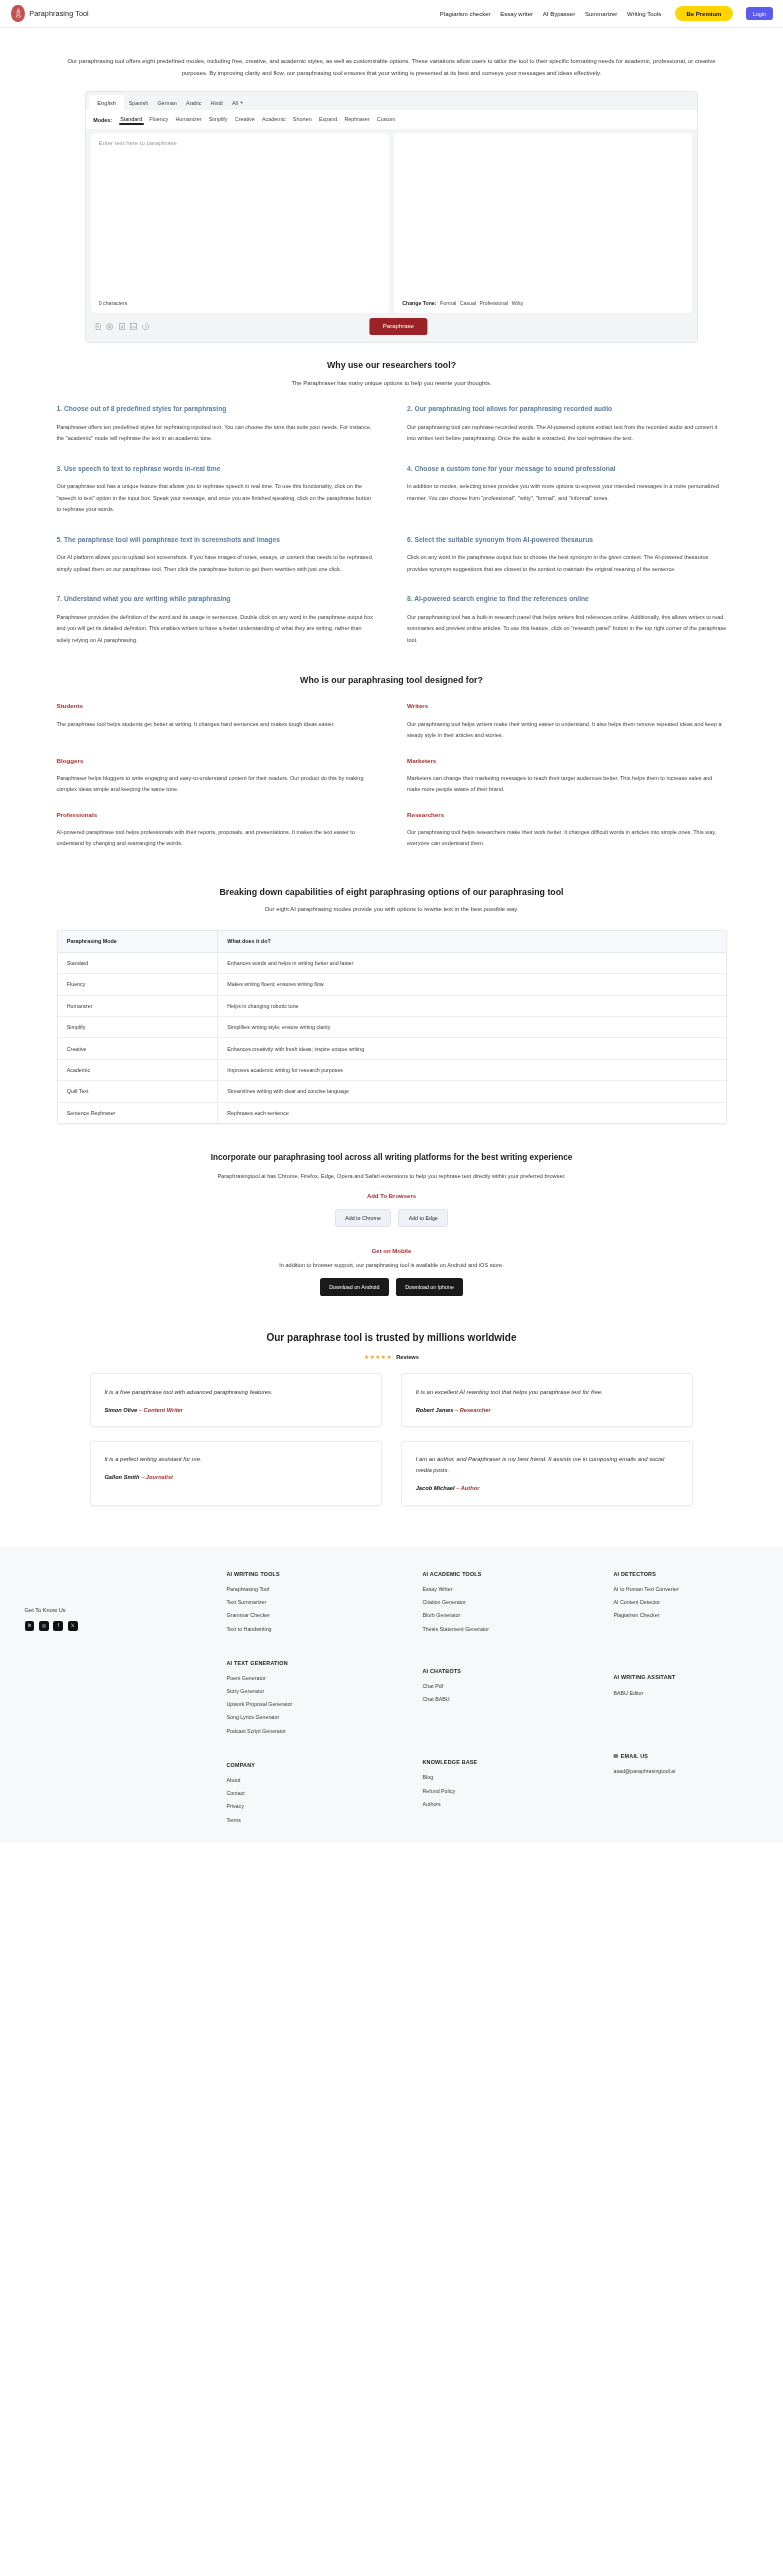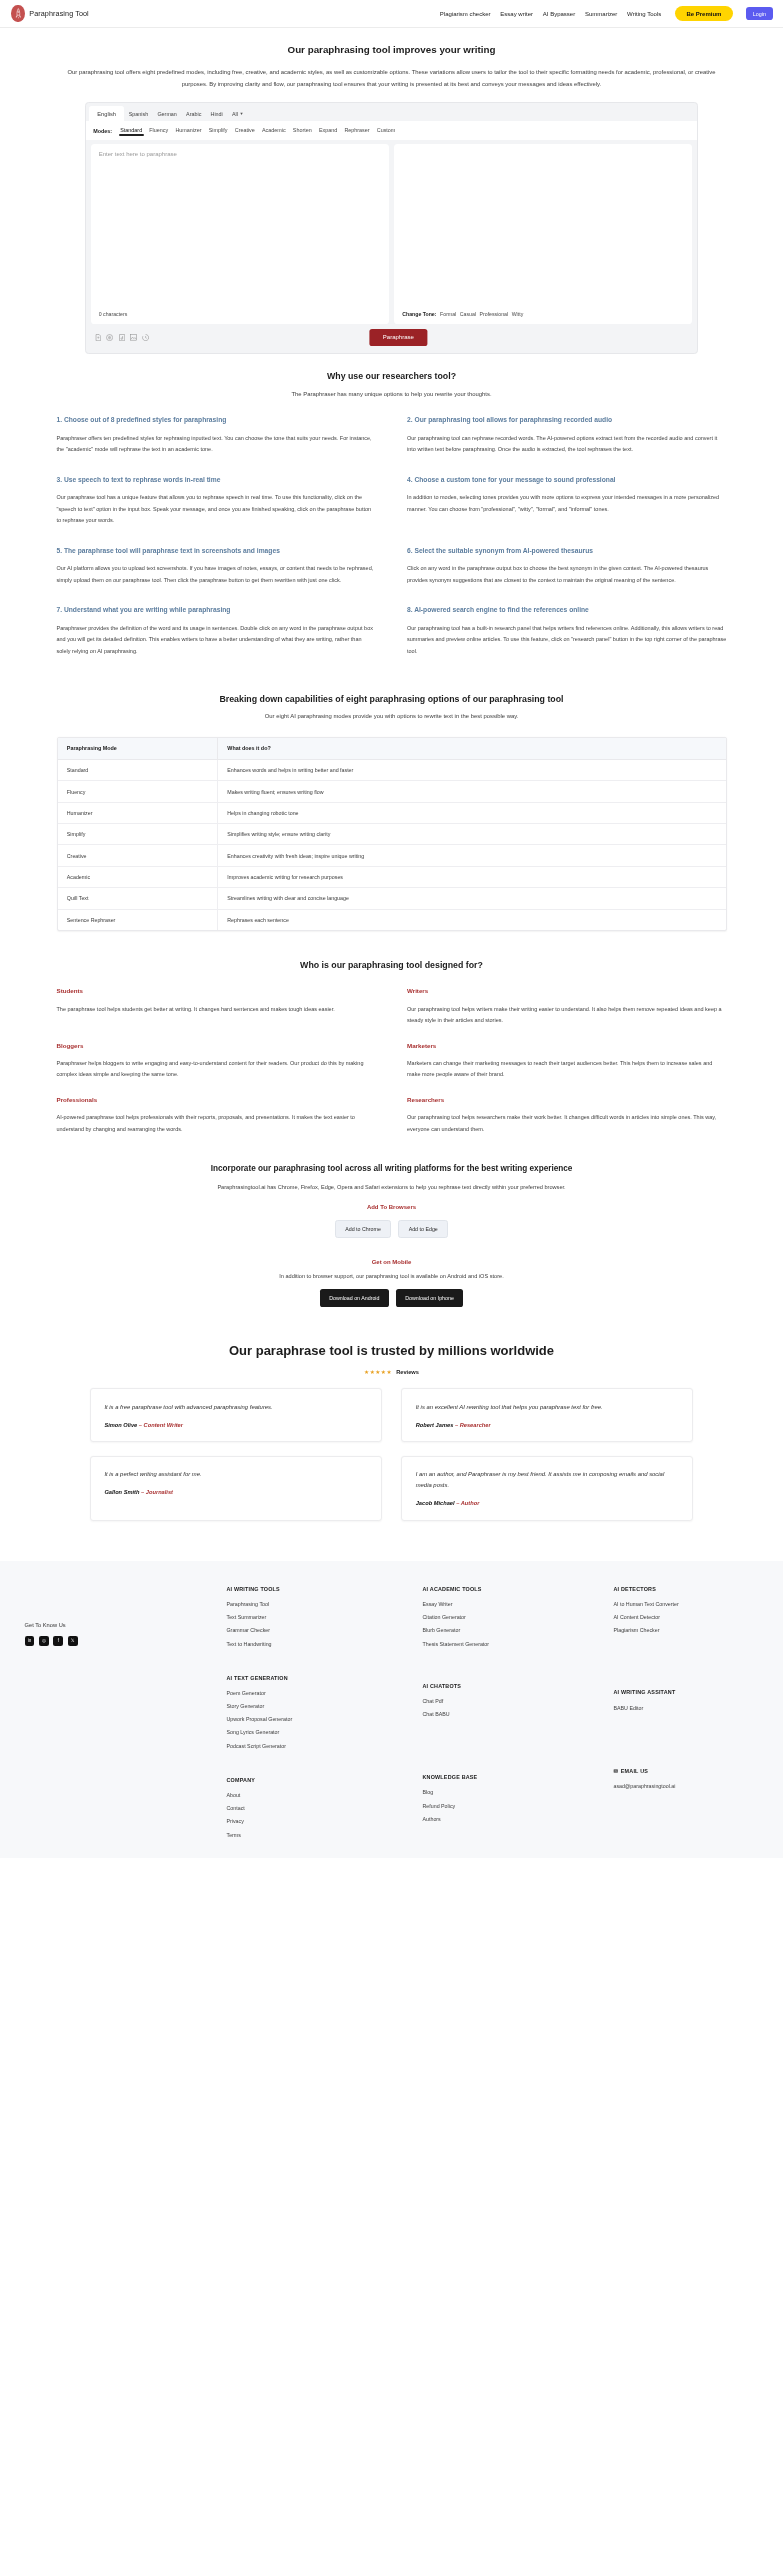"Our paraphrasing tool improves your" h1 { html: <h1>Our paraphrasing tool improves your writing</h1> -> none }
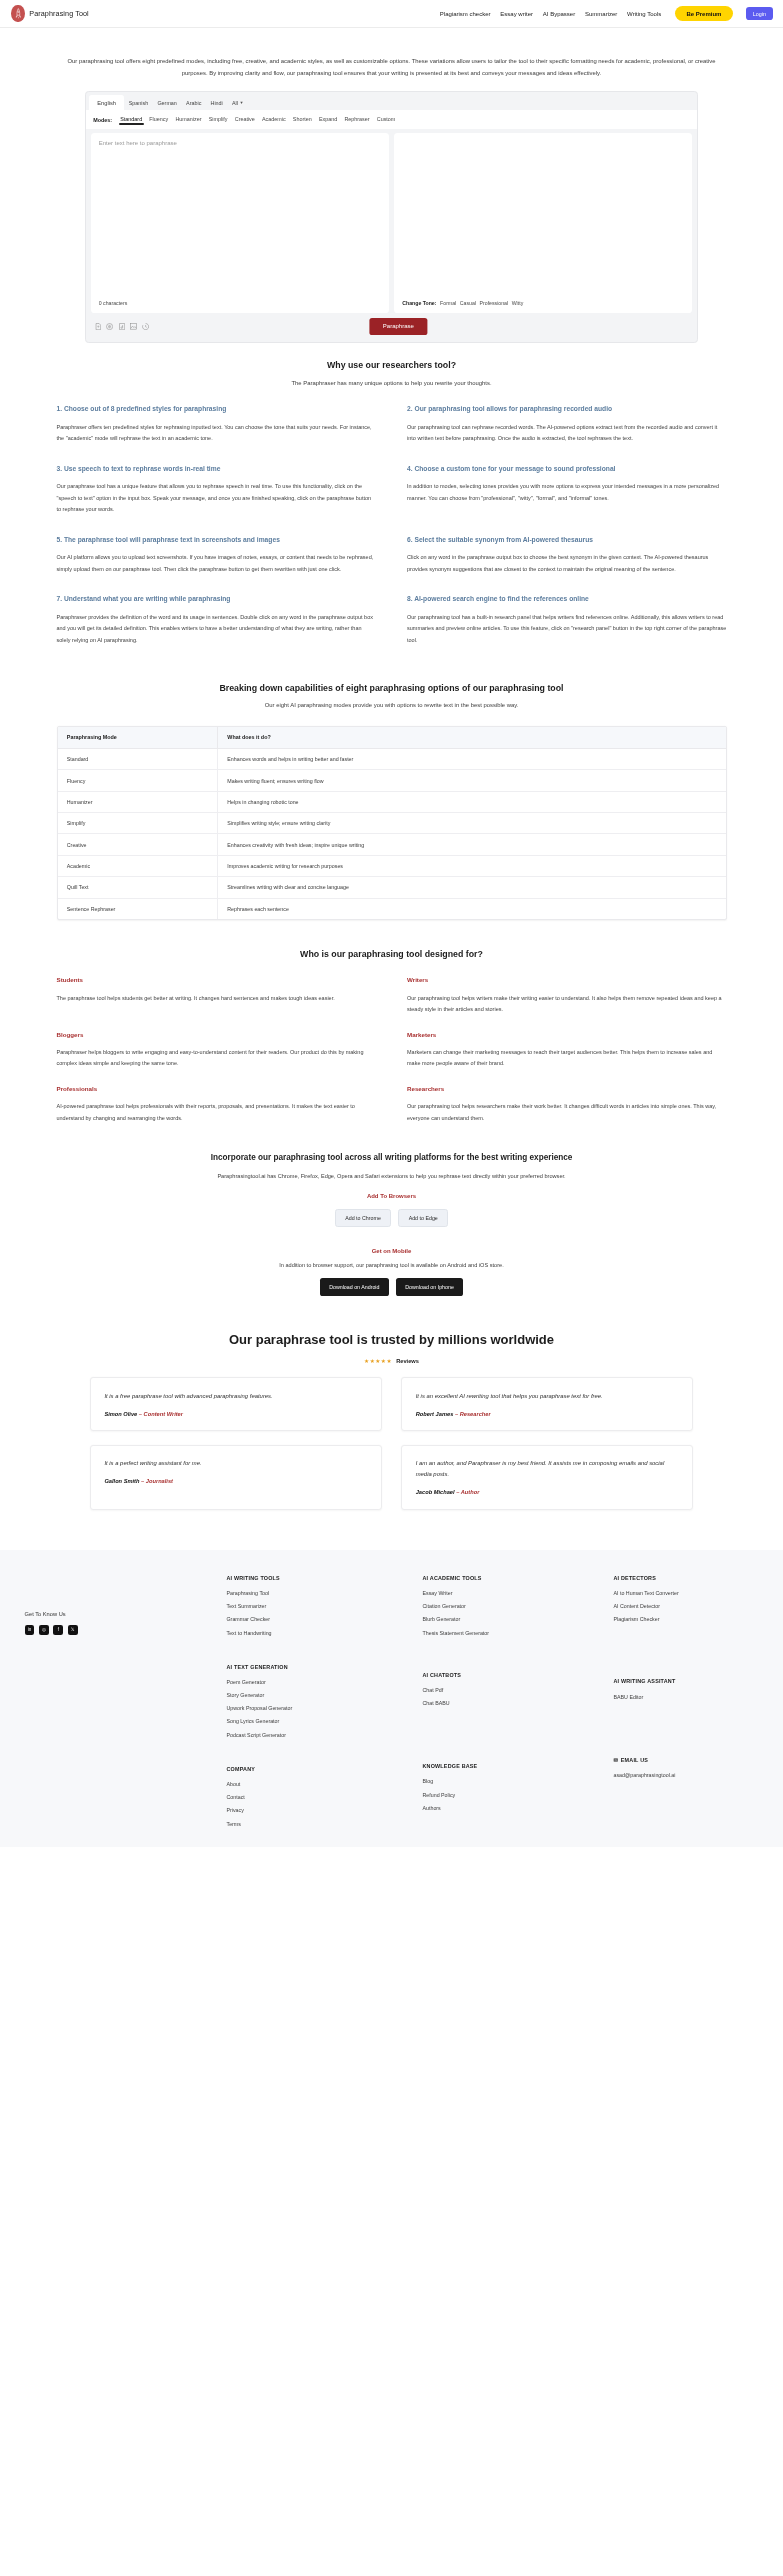"Breaking down capabilities of eight" section.section { order: before "Who is our paraphrasing tool" -> after "Who is our paraphrasing tool" }
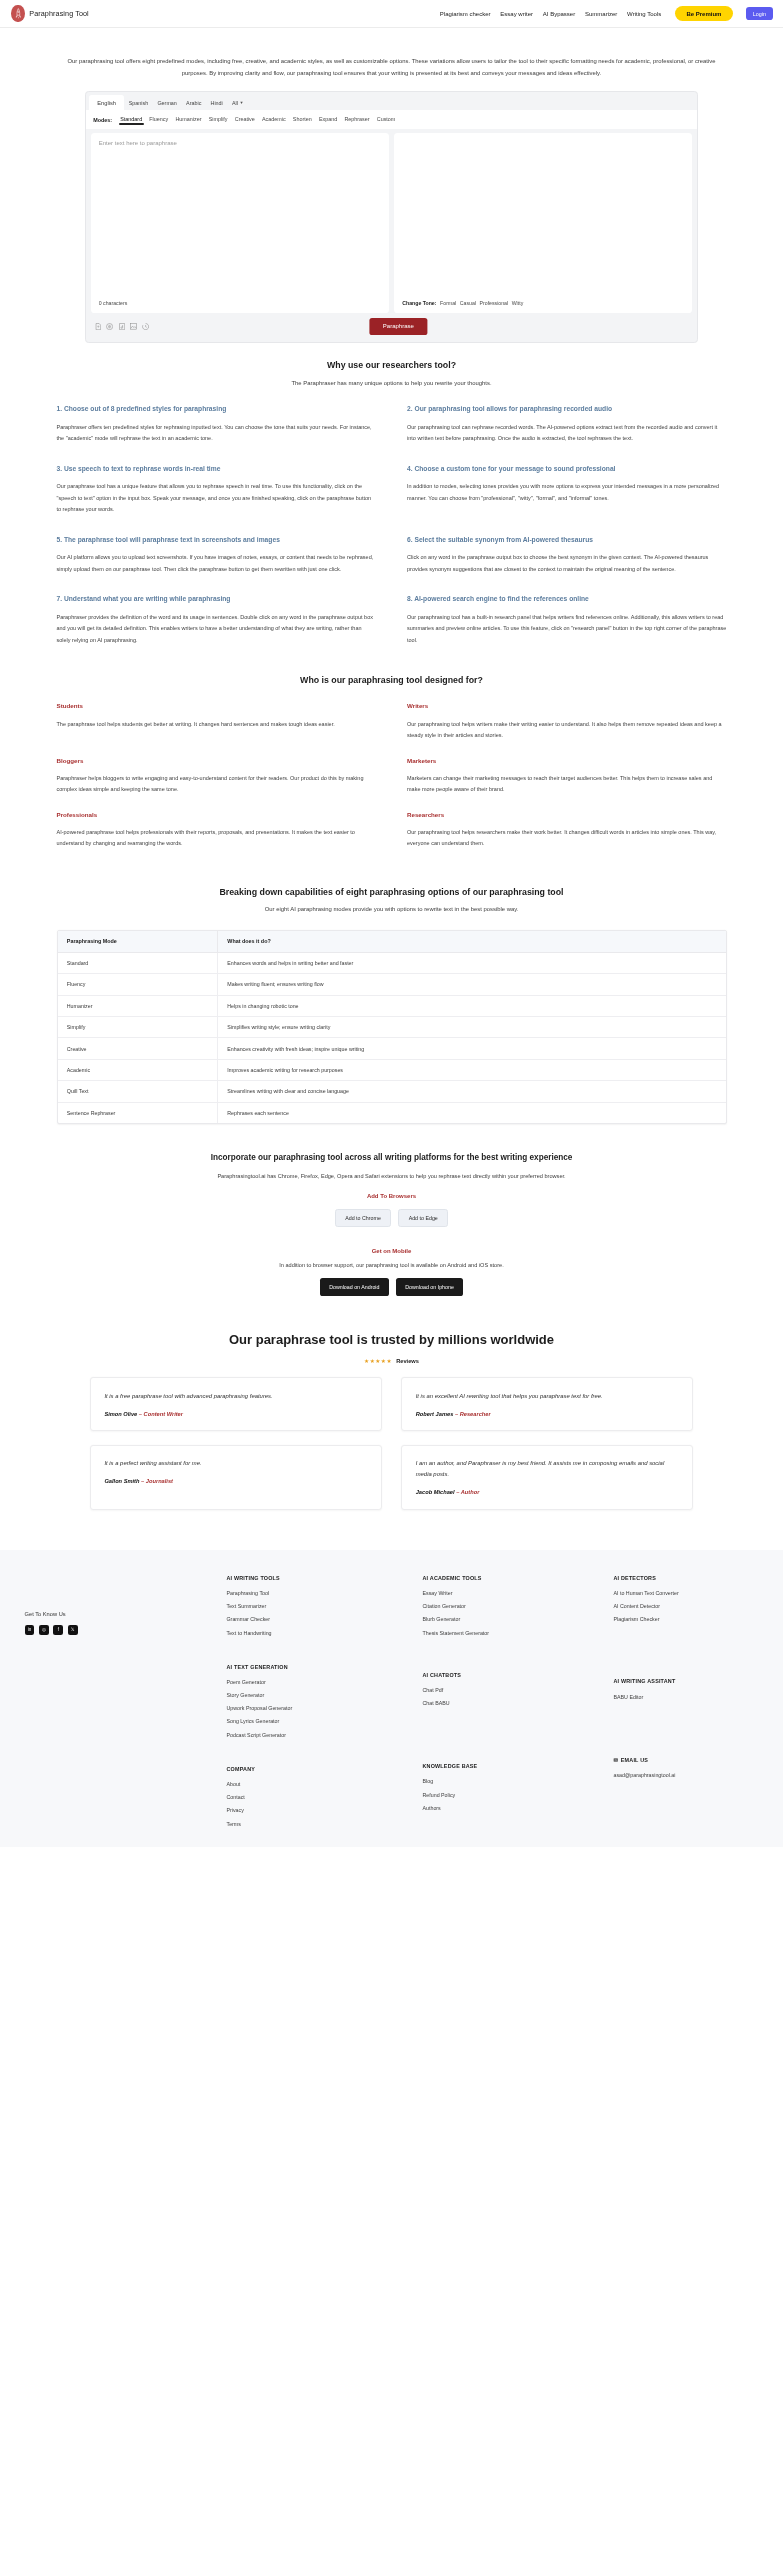"Our paraphrase tool is trusted" .testi h2 { font-size: 13px -> 10px }
